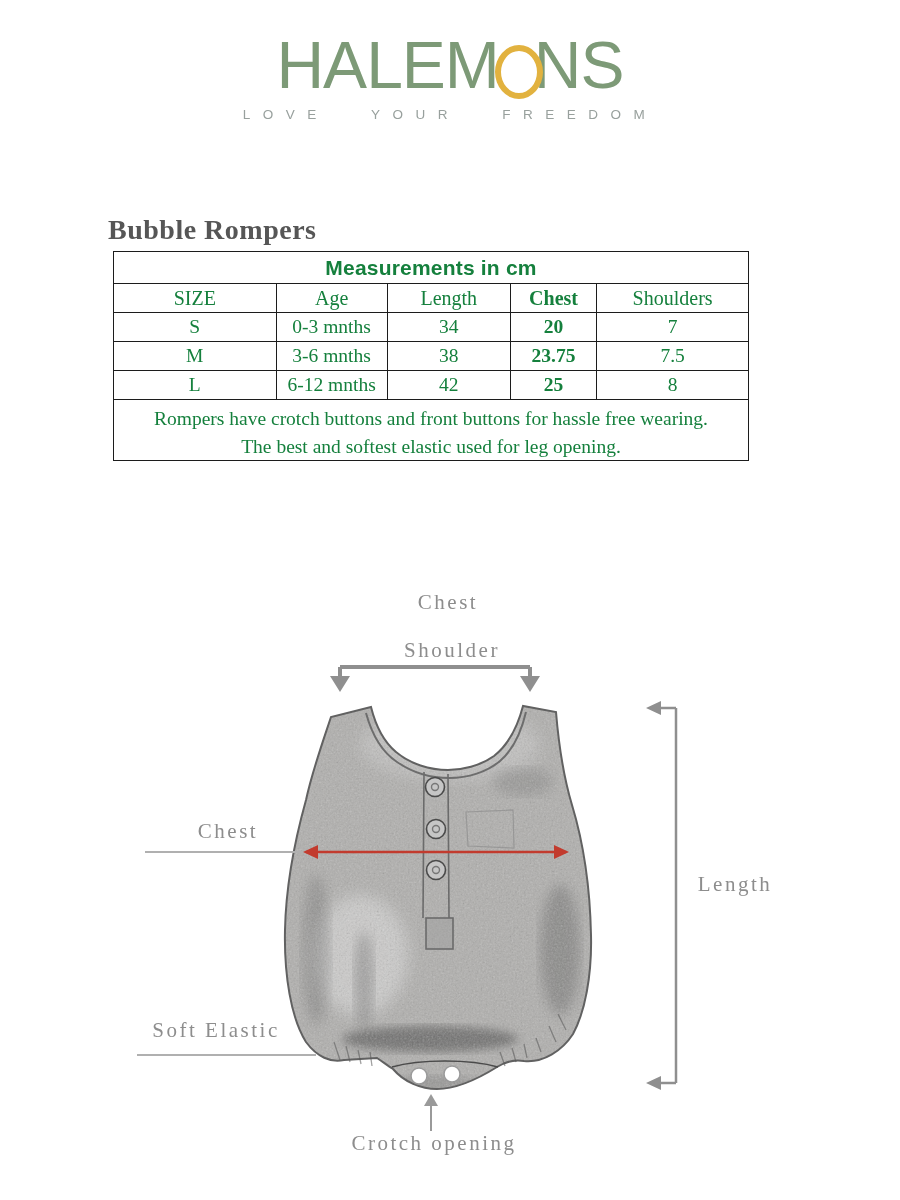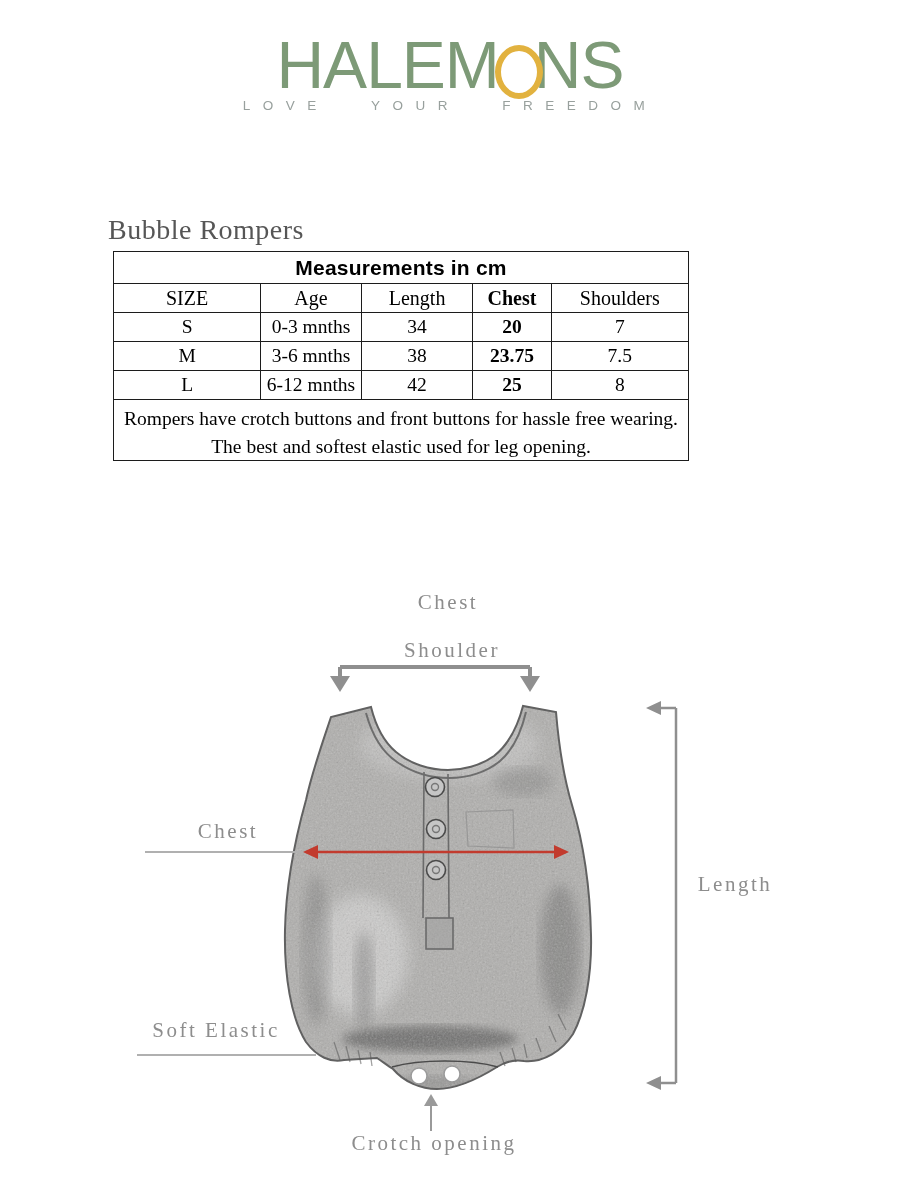"LOVE YOUR FREEDOM" .tagline { margin-top: none -> 9px }
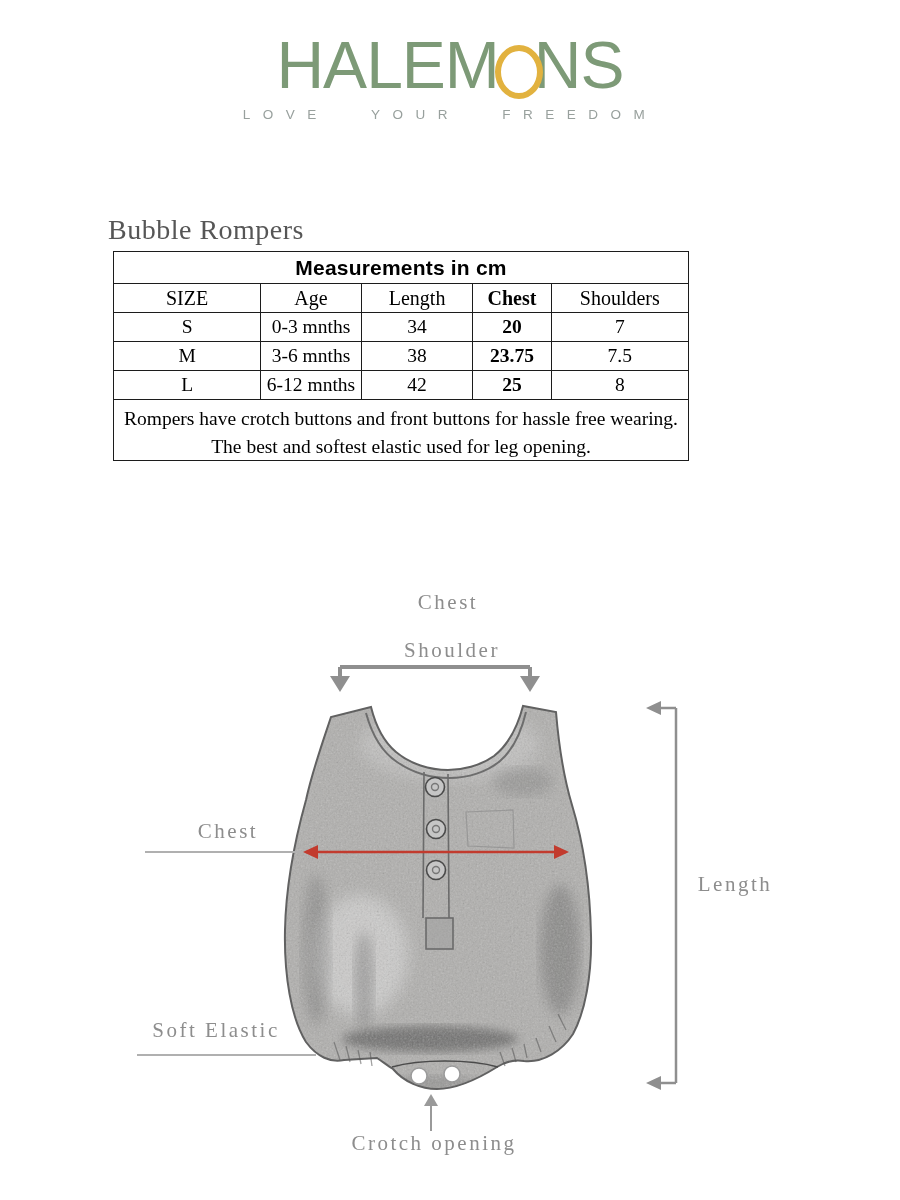"Bubble Rompers" .title { font-weight: normal -> bold }
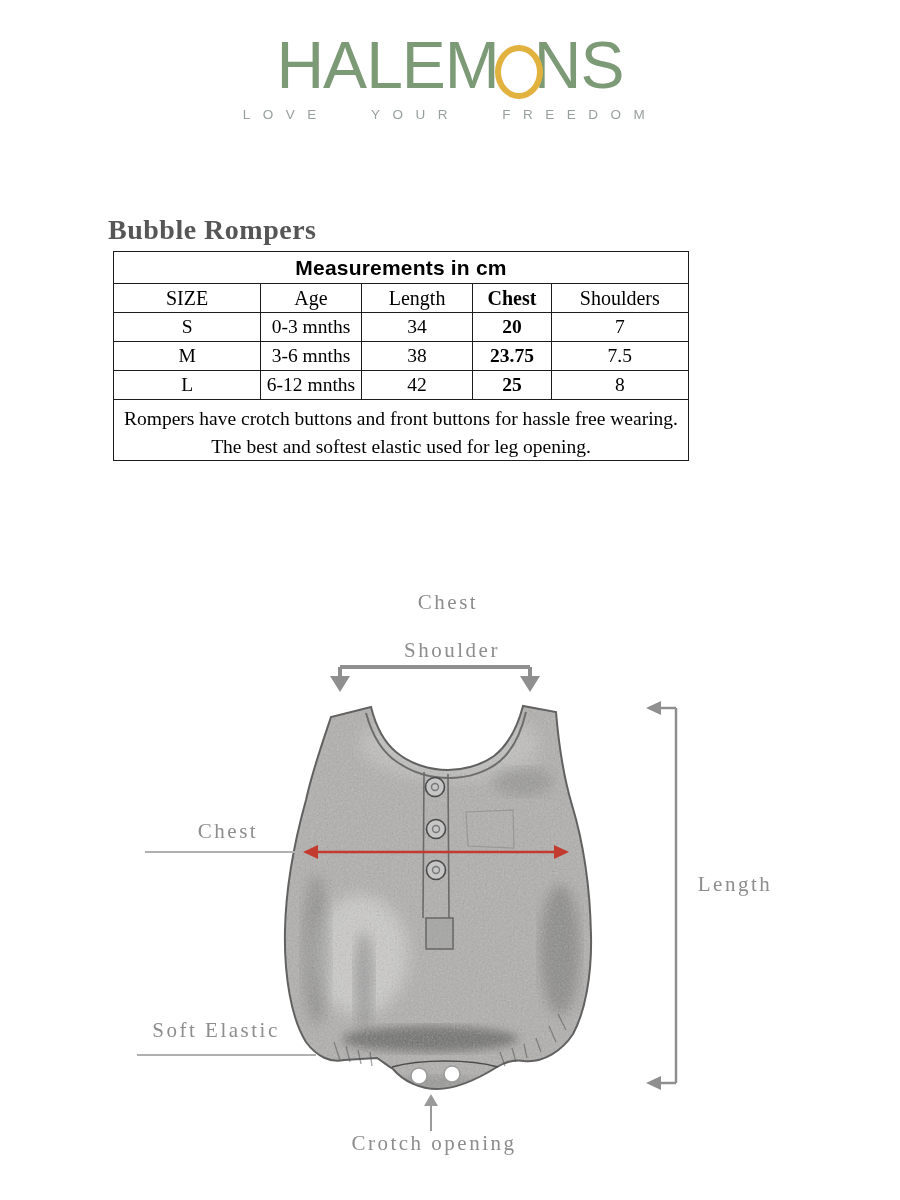"Measurements in cm" .size-table { color: #000000 -> #15803d; width: 576px -> 636px }
